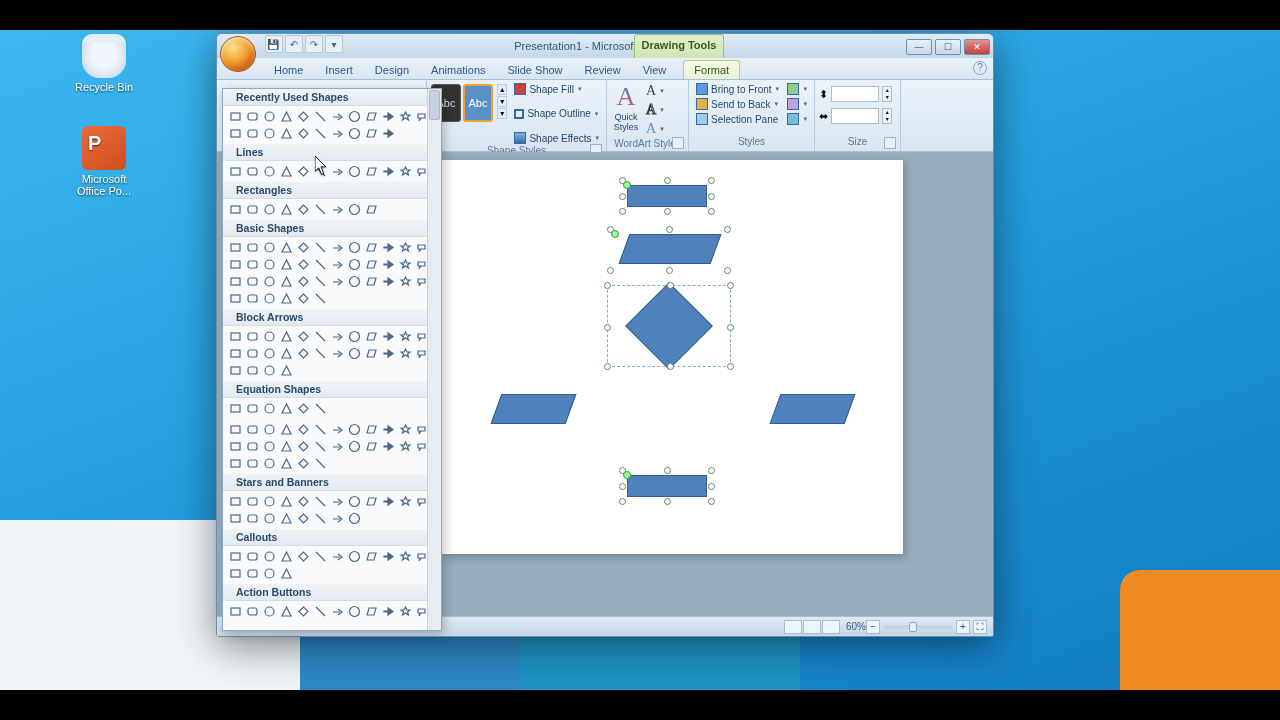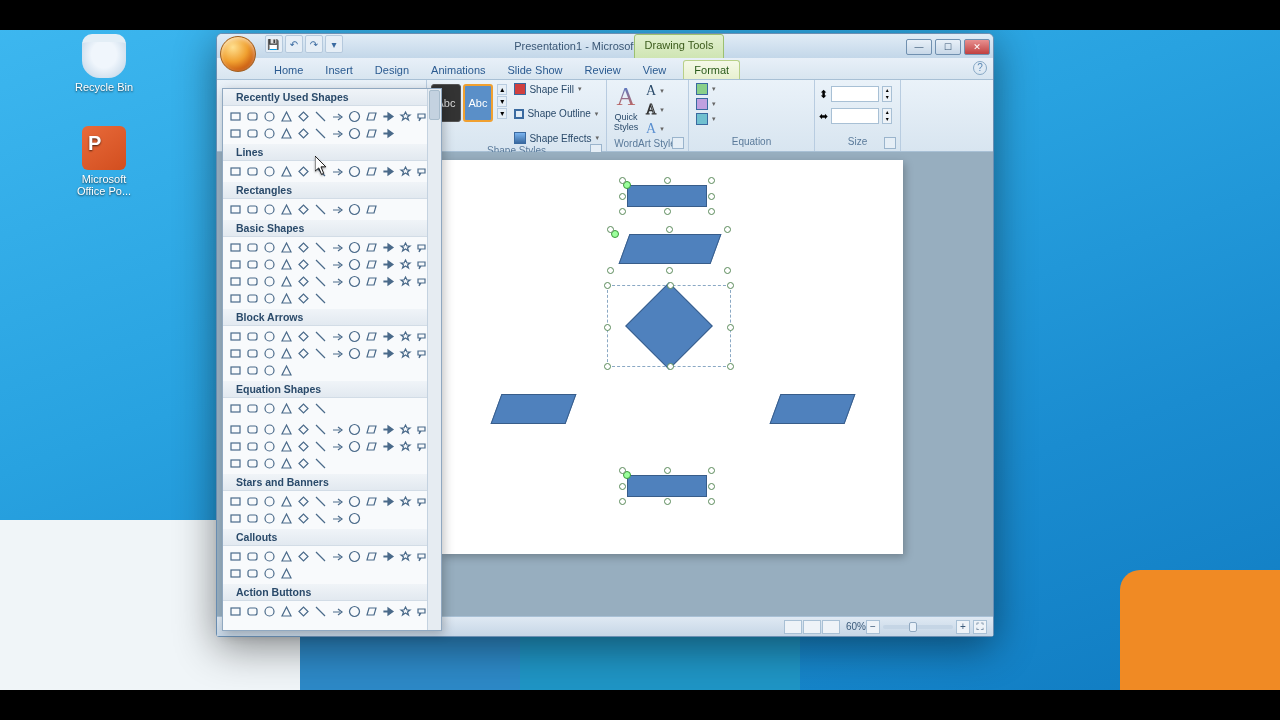"Drawing Tools" .contextual { font-weight: none -> bold }
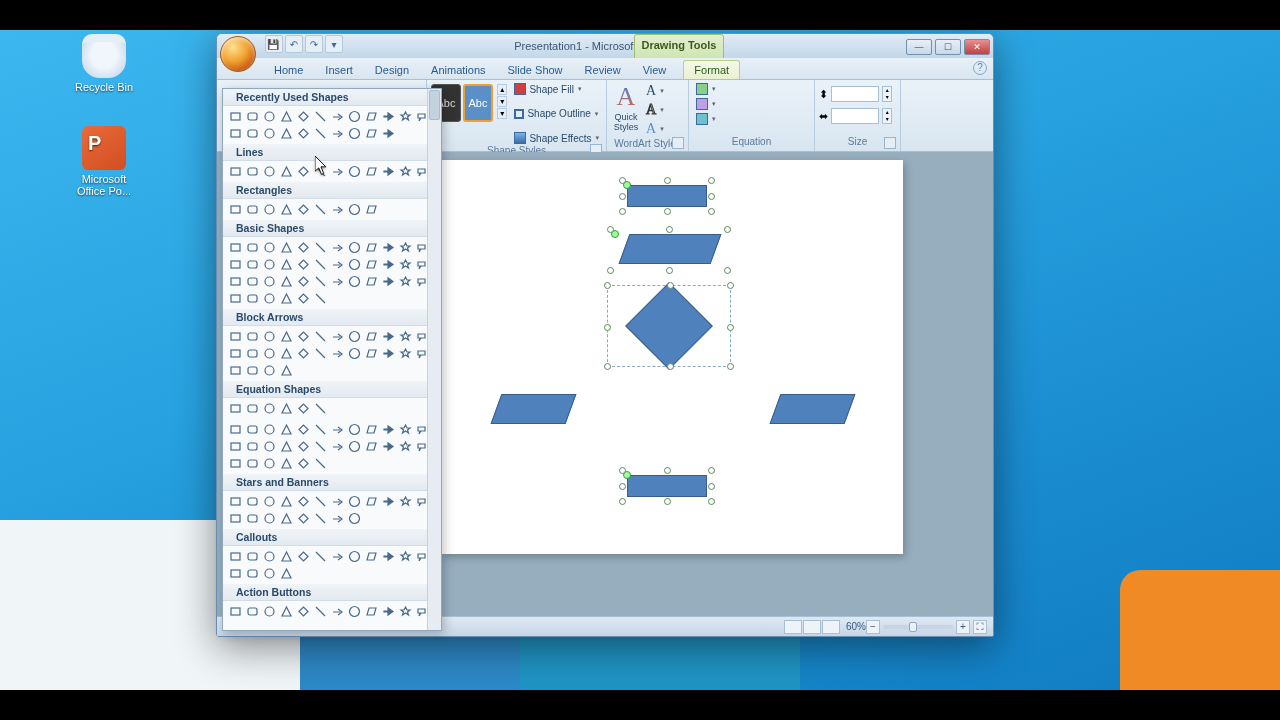"Bring to Front" div.arrange-col { html: none -> <div> <div> <span></span> <span>Bring to Front</span> <span>▾</span> </div> <div> <span></span> <span>Send to Back</span> <span>▾</span> </div> <div> <span></span> <span>Selection Pane</span> </div> </div> }
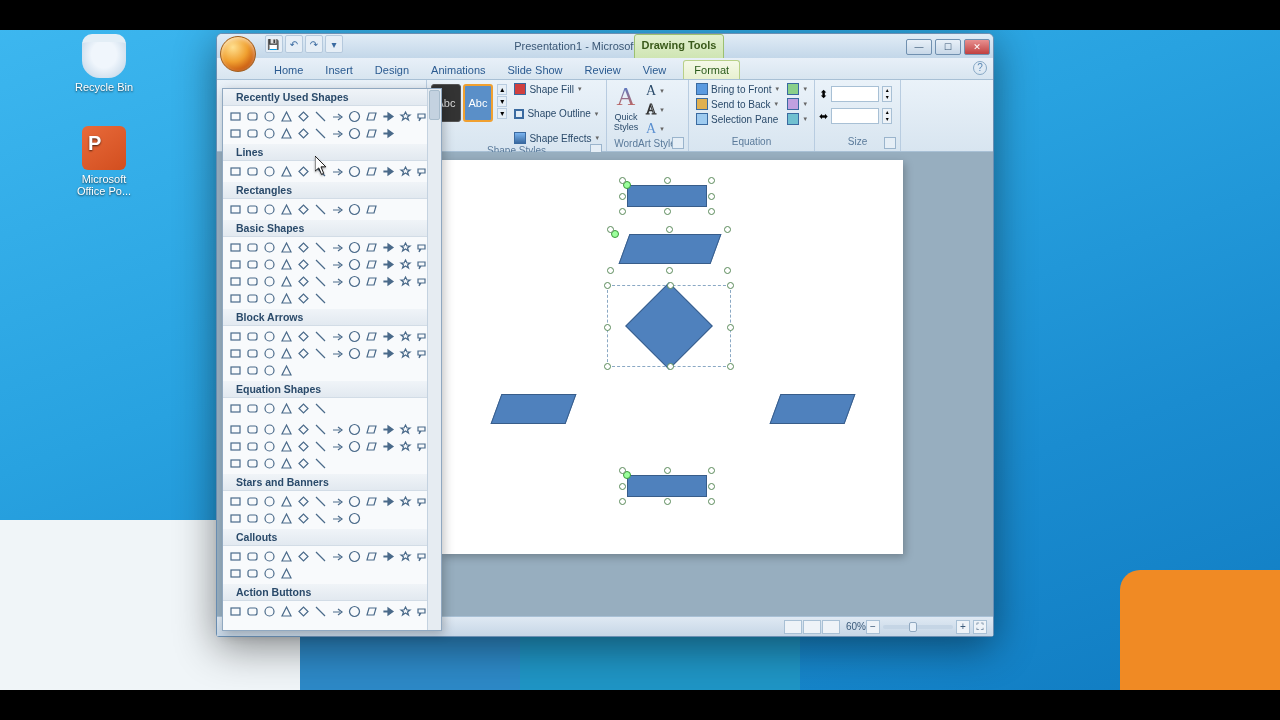"Equation" span { text: Equation -> Styles }
